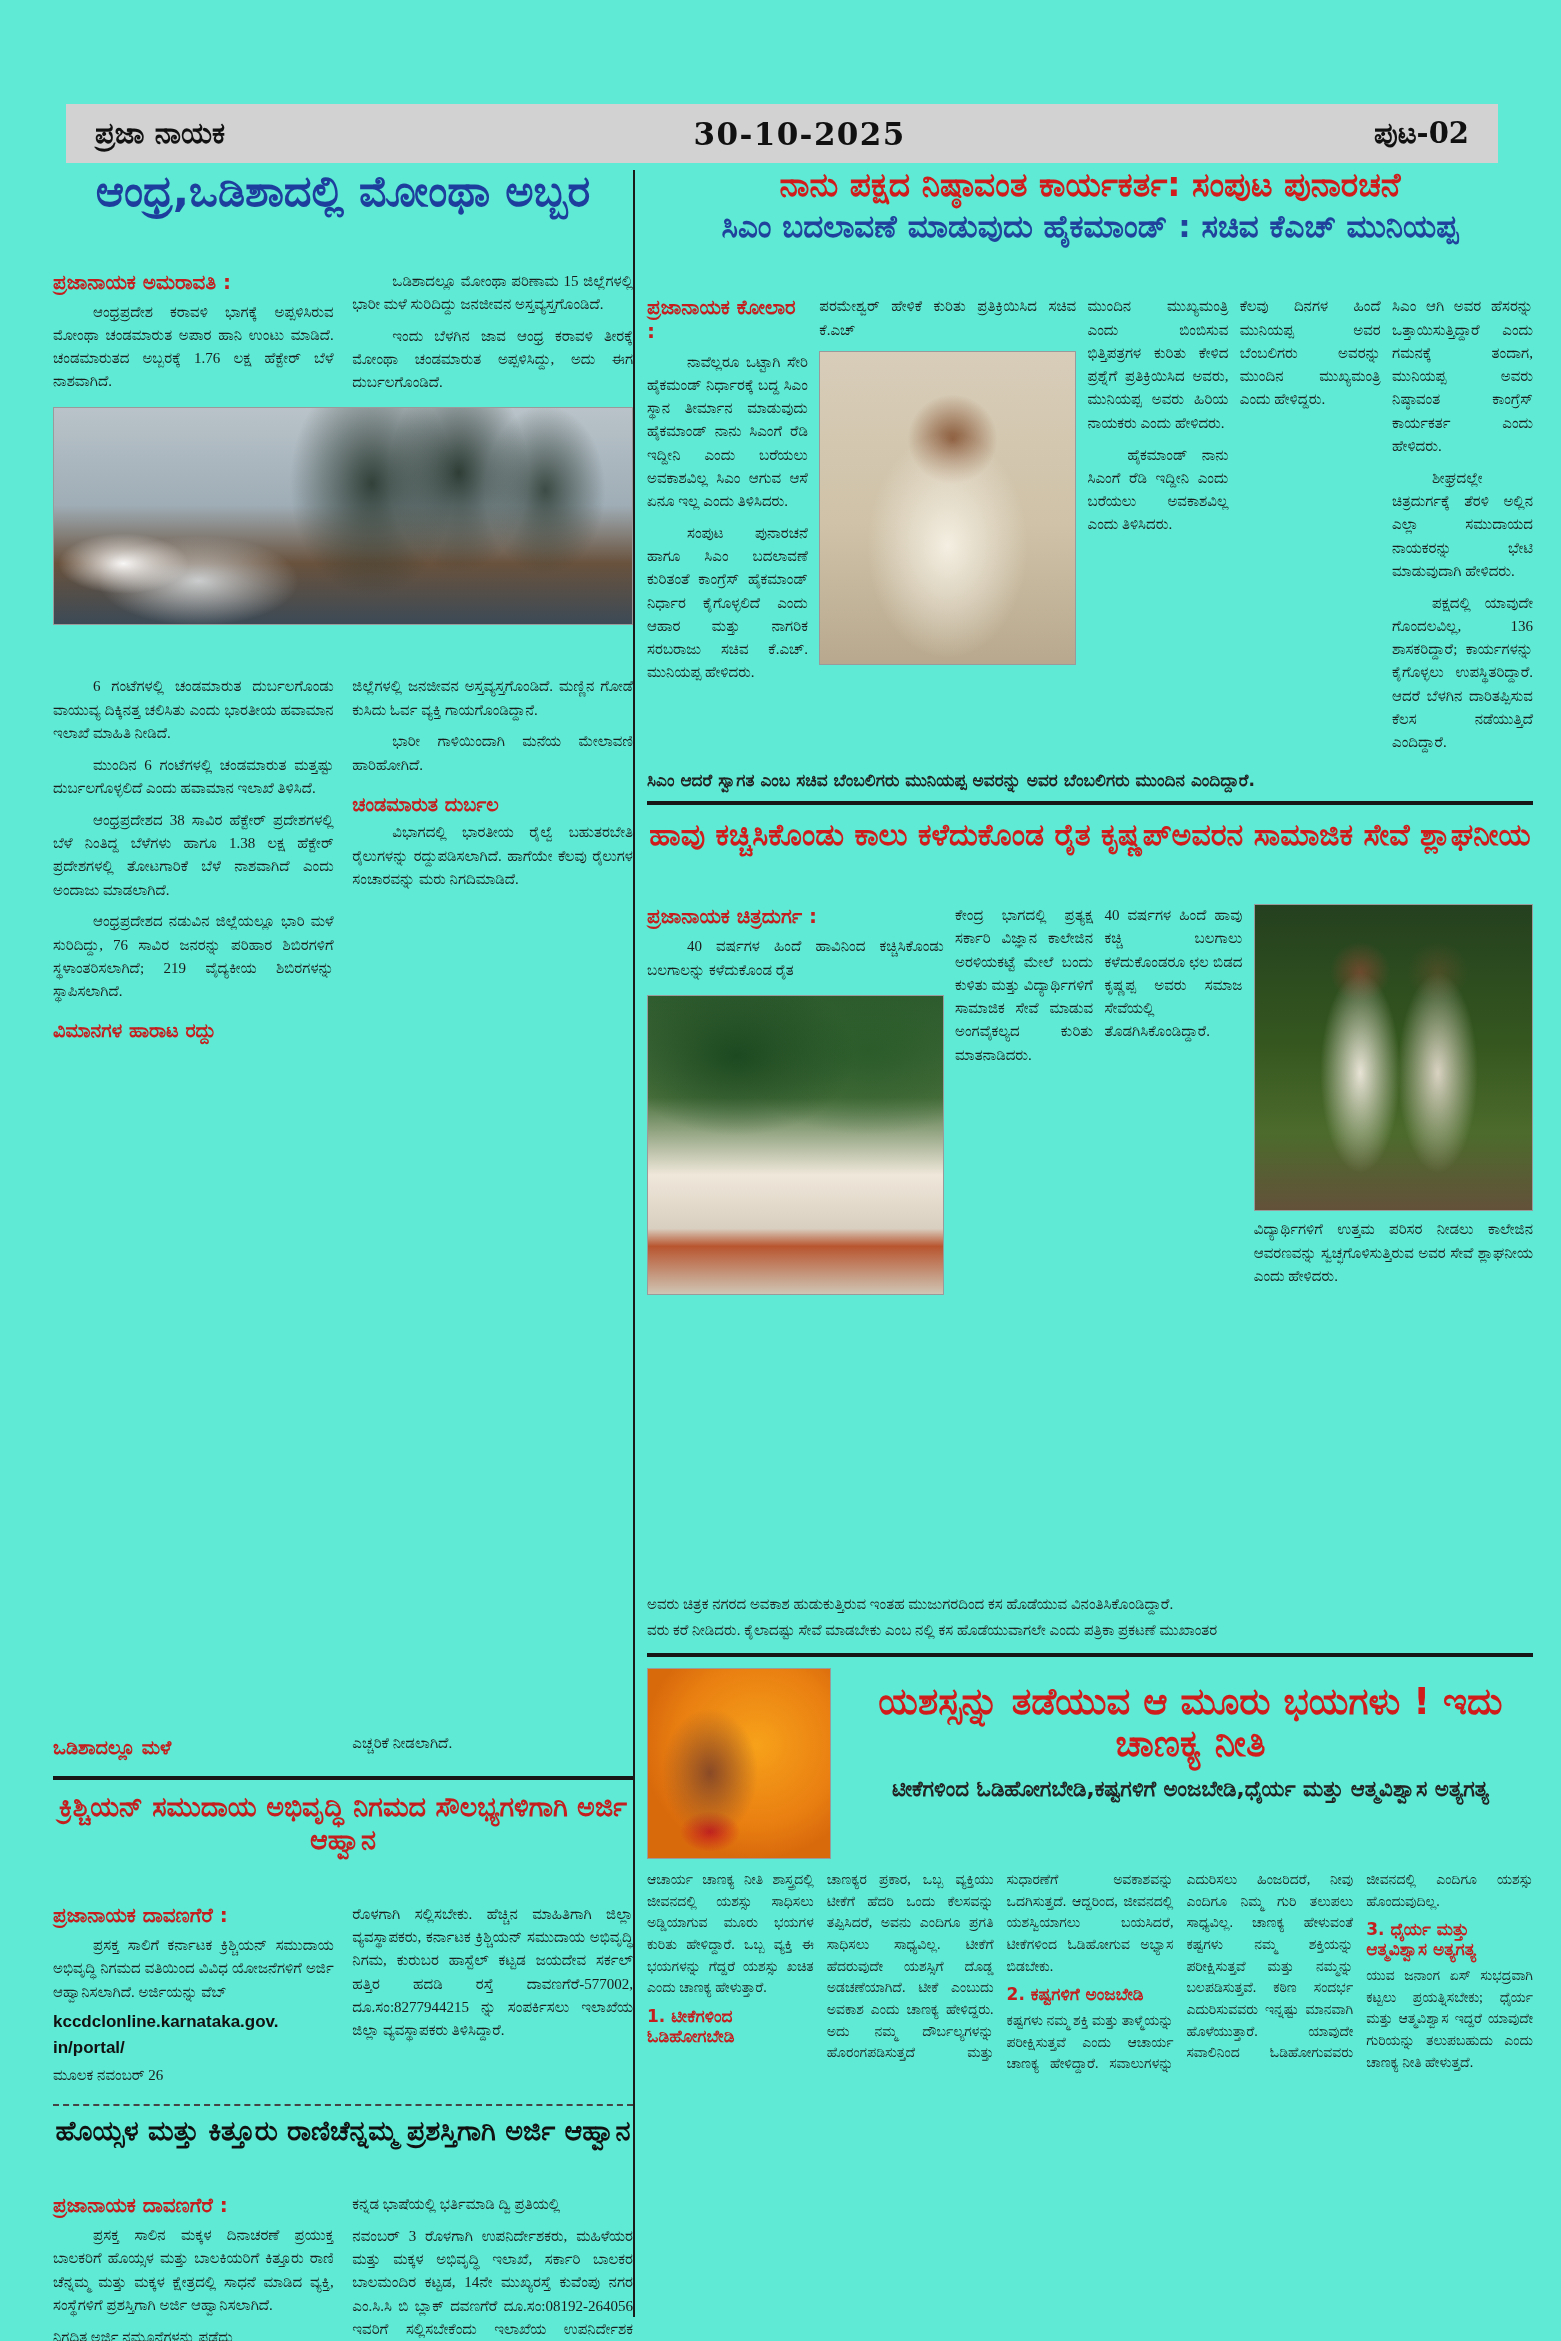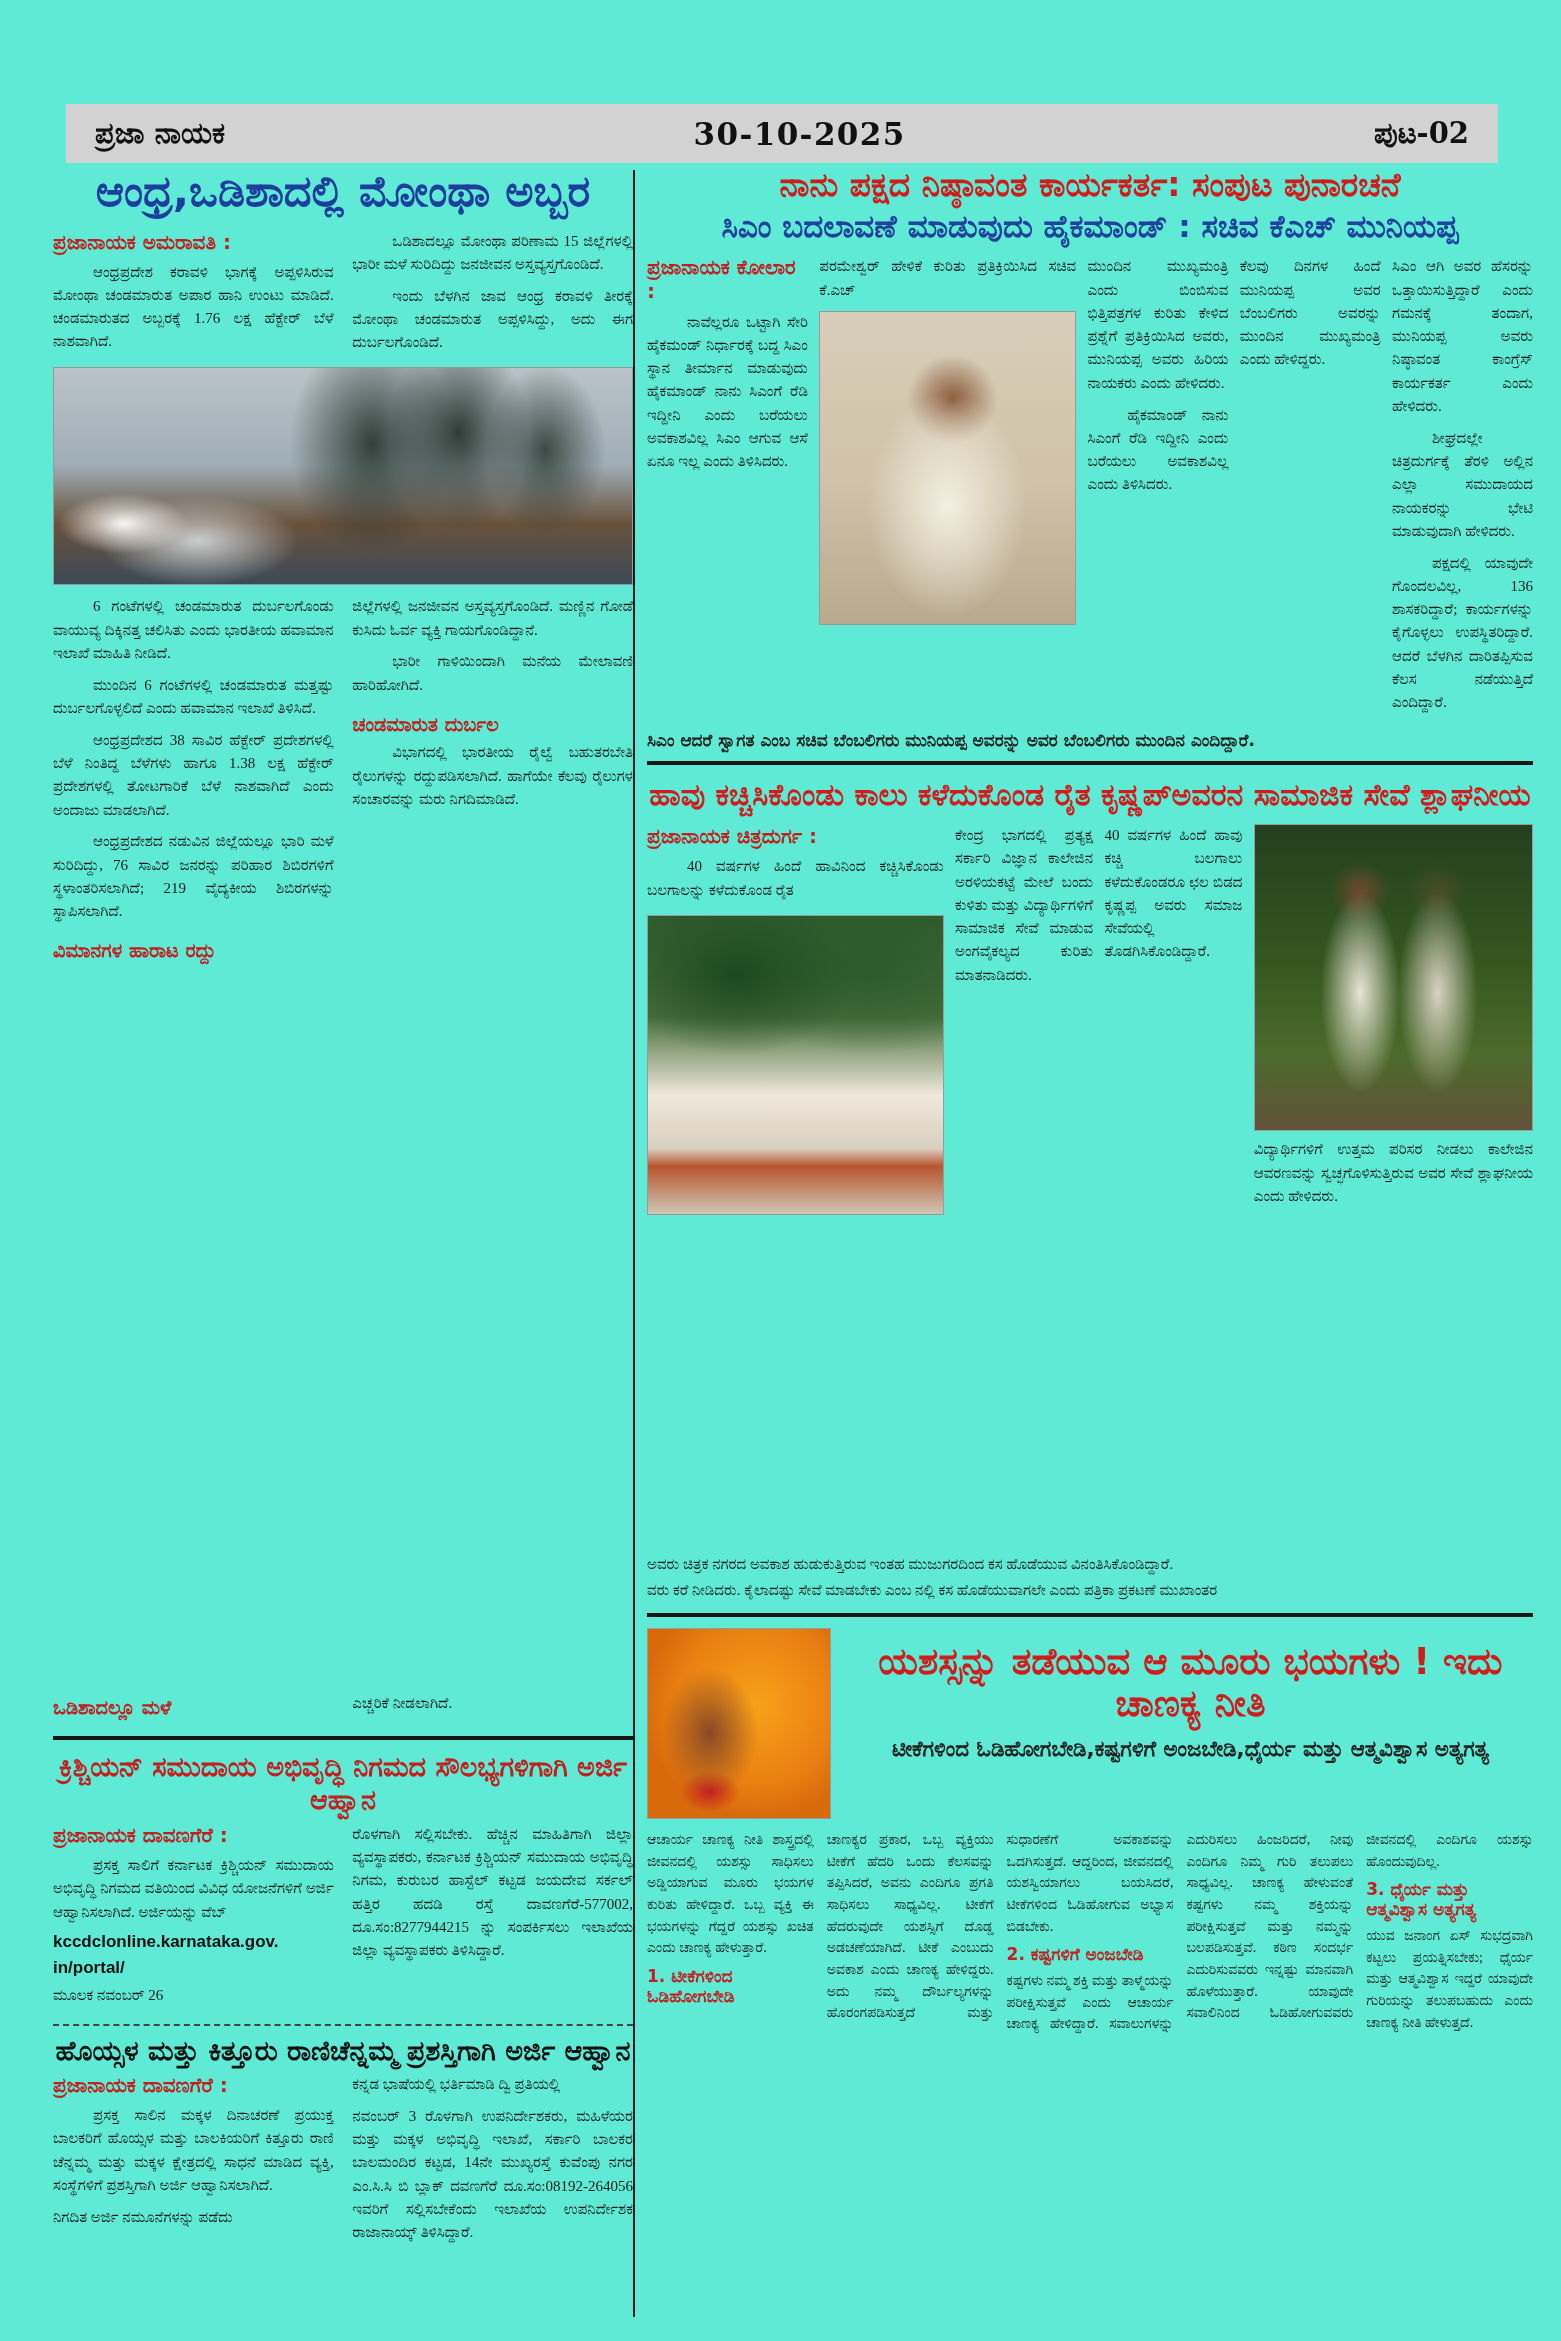"ಪ್ರಜಾನಾಯಕ ಅಮರಾವತಿ :" .col { margin-top: none -> 40px }
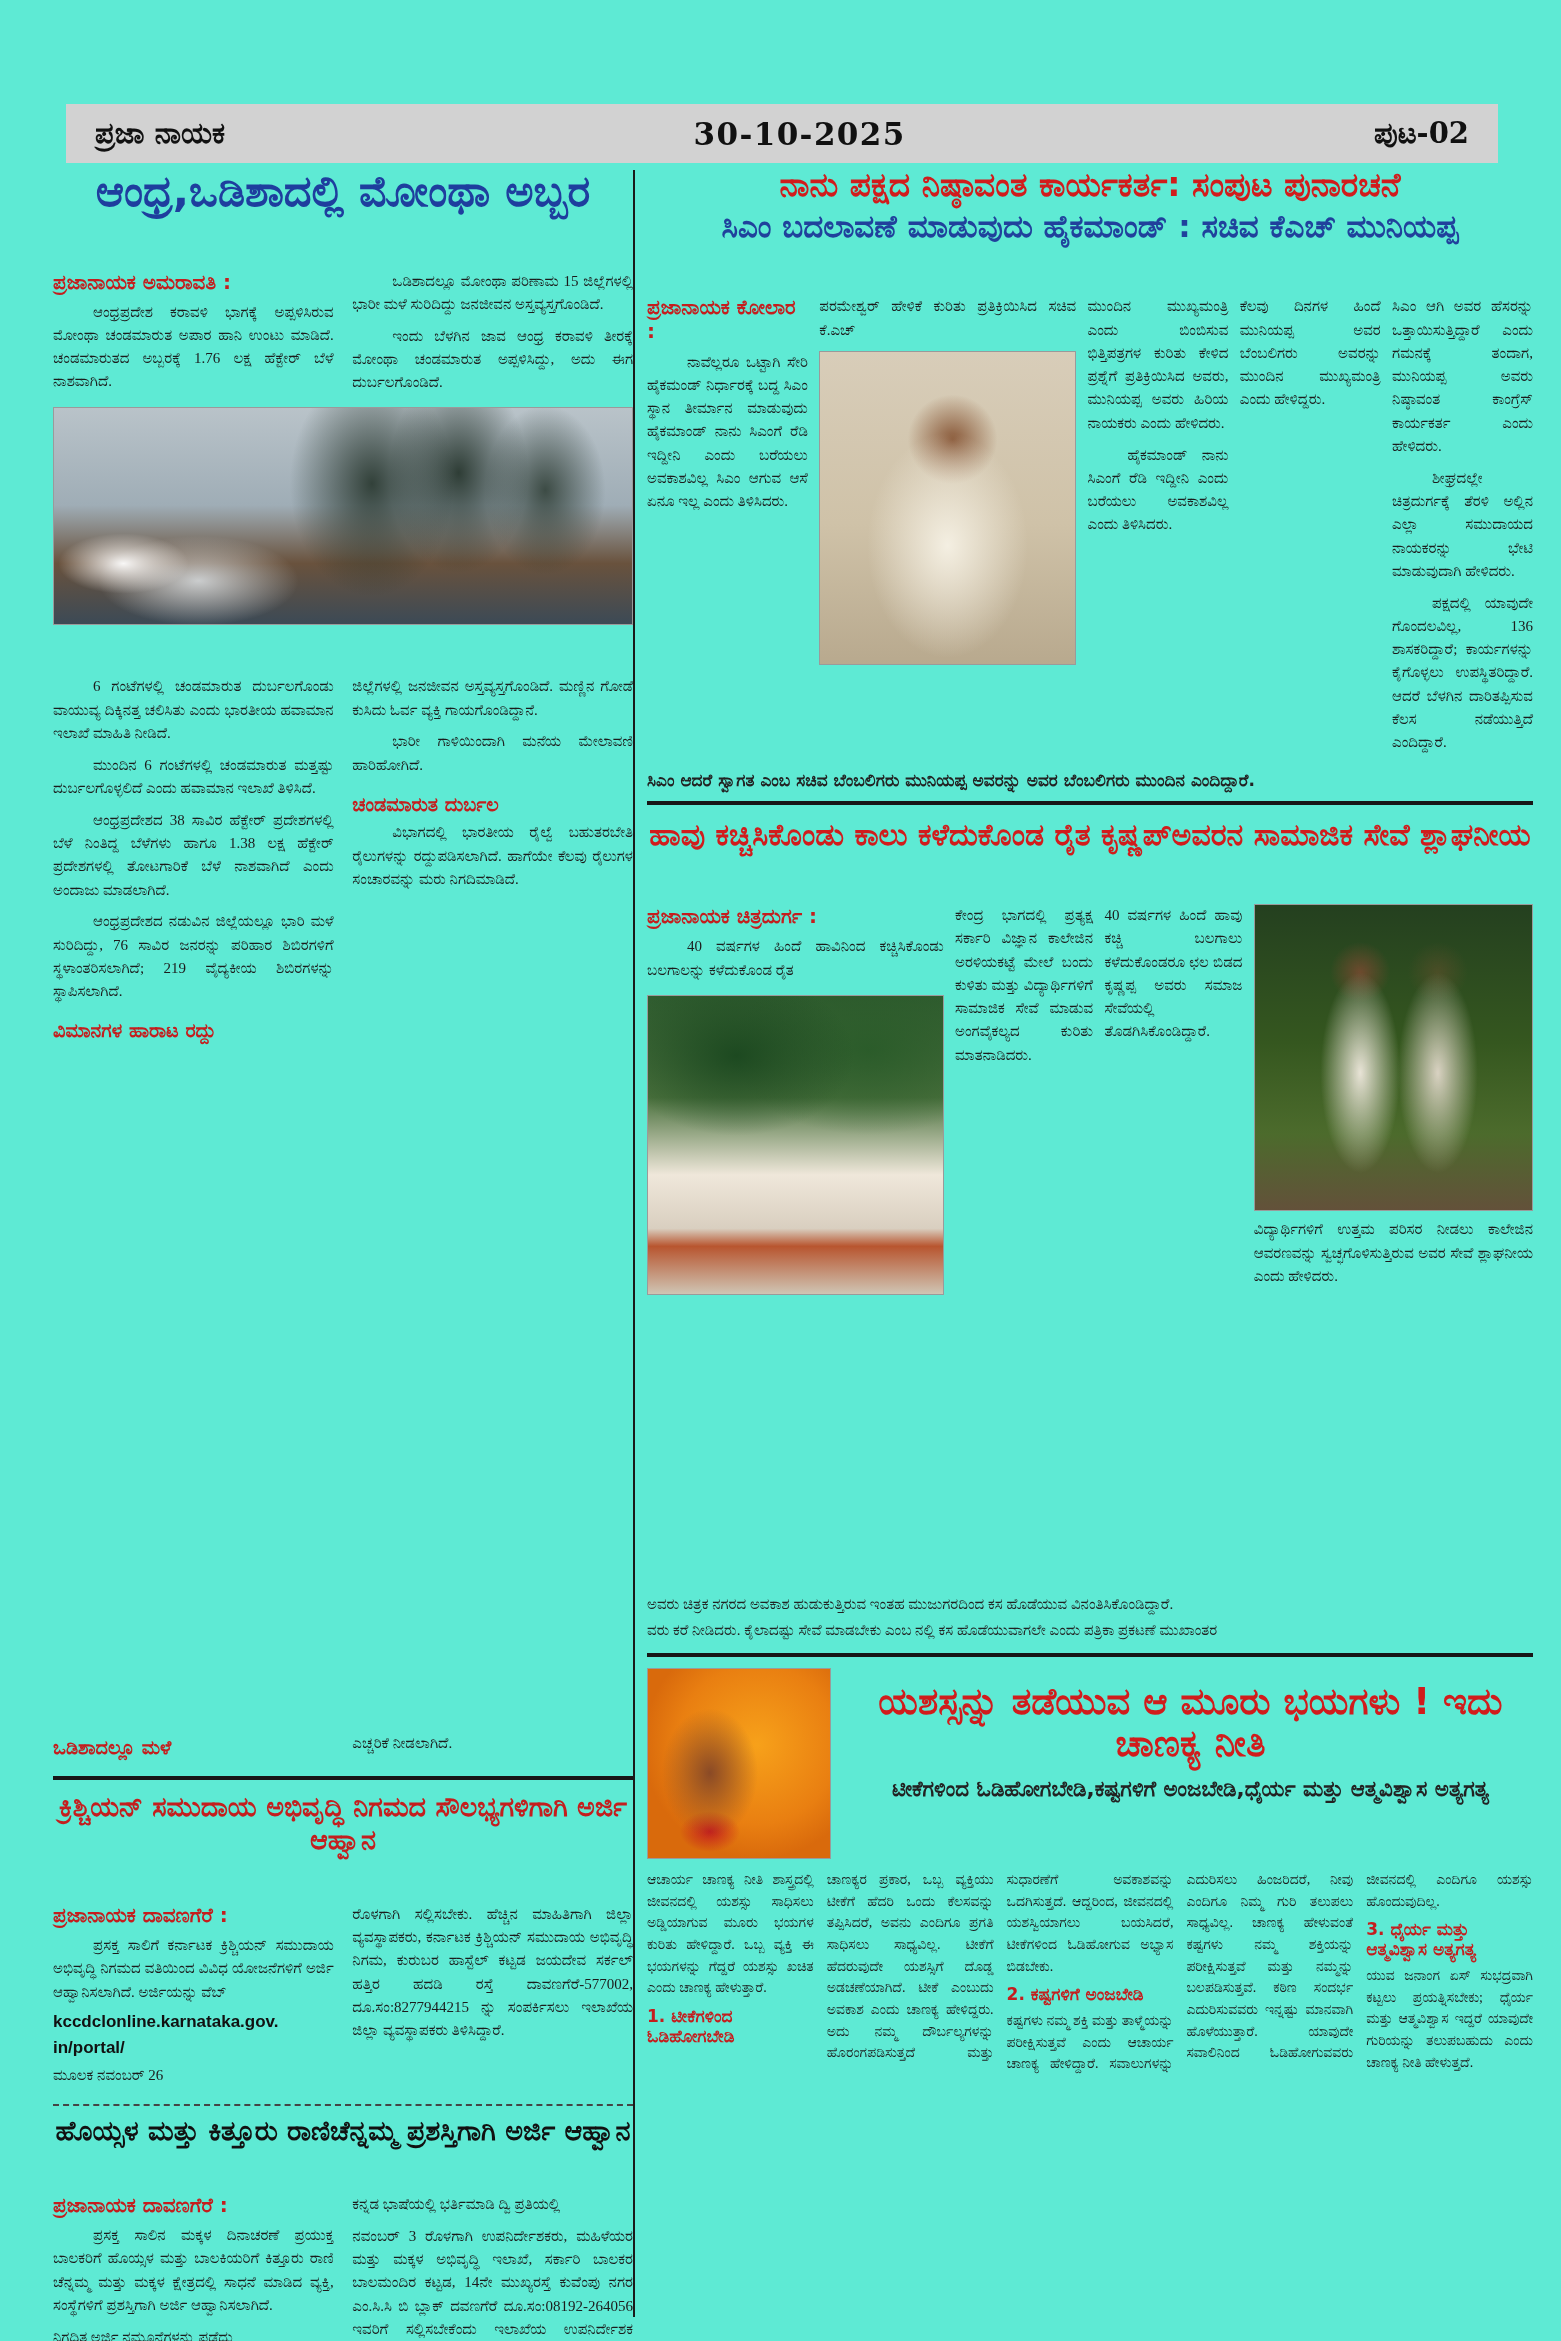"ಸಂಪುಟ ಪುನಾರಚನೆ ಹಾಗೂ ಸಿಎಂ ಬದಲಾವಣೆ" p.p { html: none -> <p>ಸಂಪುಟ ಪುನಾರಚನೆ ಹಾಗೂ ಸಿಎಂ ಬದಲಾವಣೆ ಕುರಿತಂತೆ ಕಾಂಗ್ರೆಸ್ ಹೈಕಮಾಂಡ್ ನಿರ್ಧಾರ ಕೈಗೊಳ್ಳಲಿದೆ ಎಂದು ಆಹಾರ ಮತ್ತು ನಾಗರಿಕ ಸರಬರಾಜು ಸಚಿವ ಕೆ.ಎಚ್. ಮುನಿಯಪ್ಪ ಹೇಳಿದರು.</p> }
